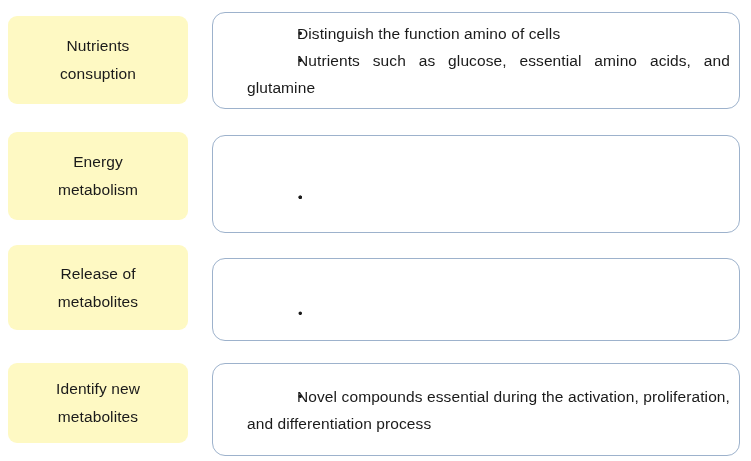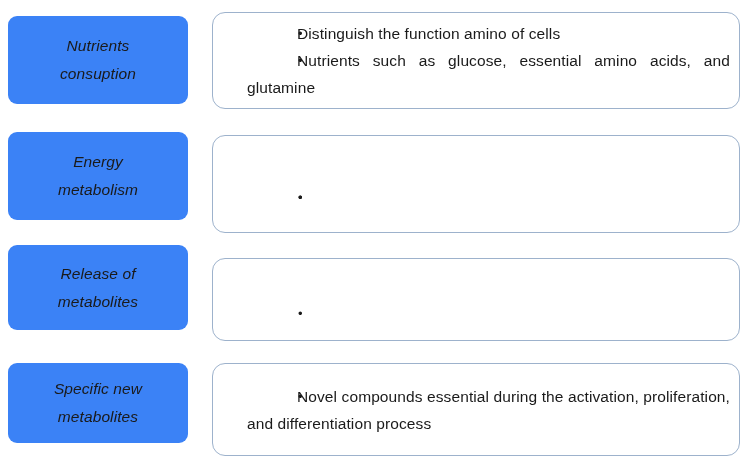"Nutrients" .label-box { background: #3b82f6 -> #fef9c3; font-style: italic -> none }
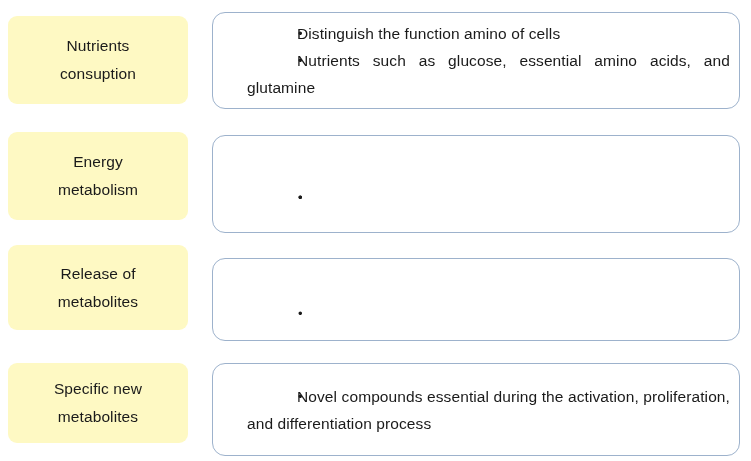"Specific new" div.label-text { text: Specific -> Identify }
